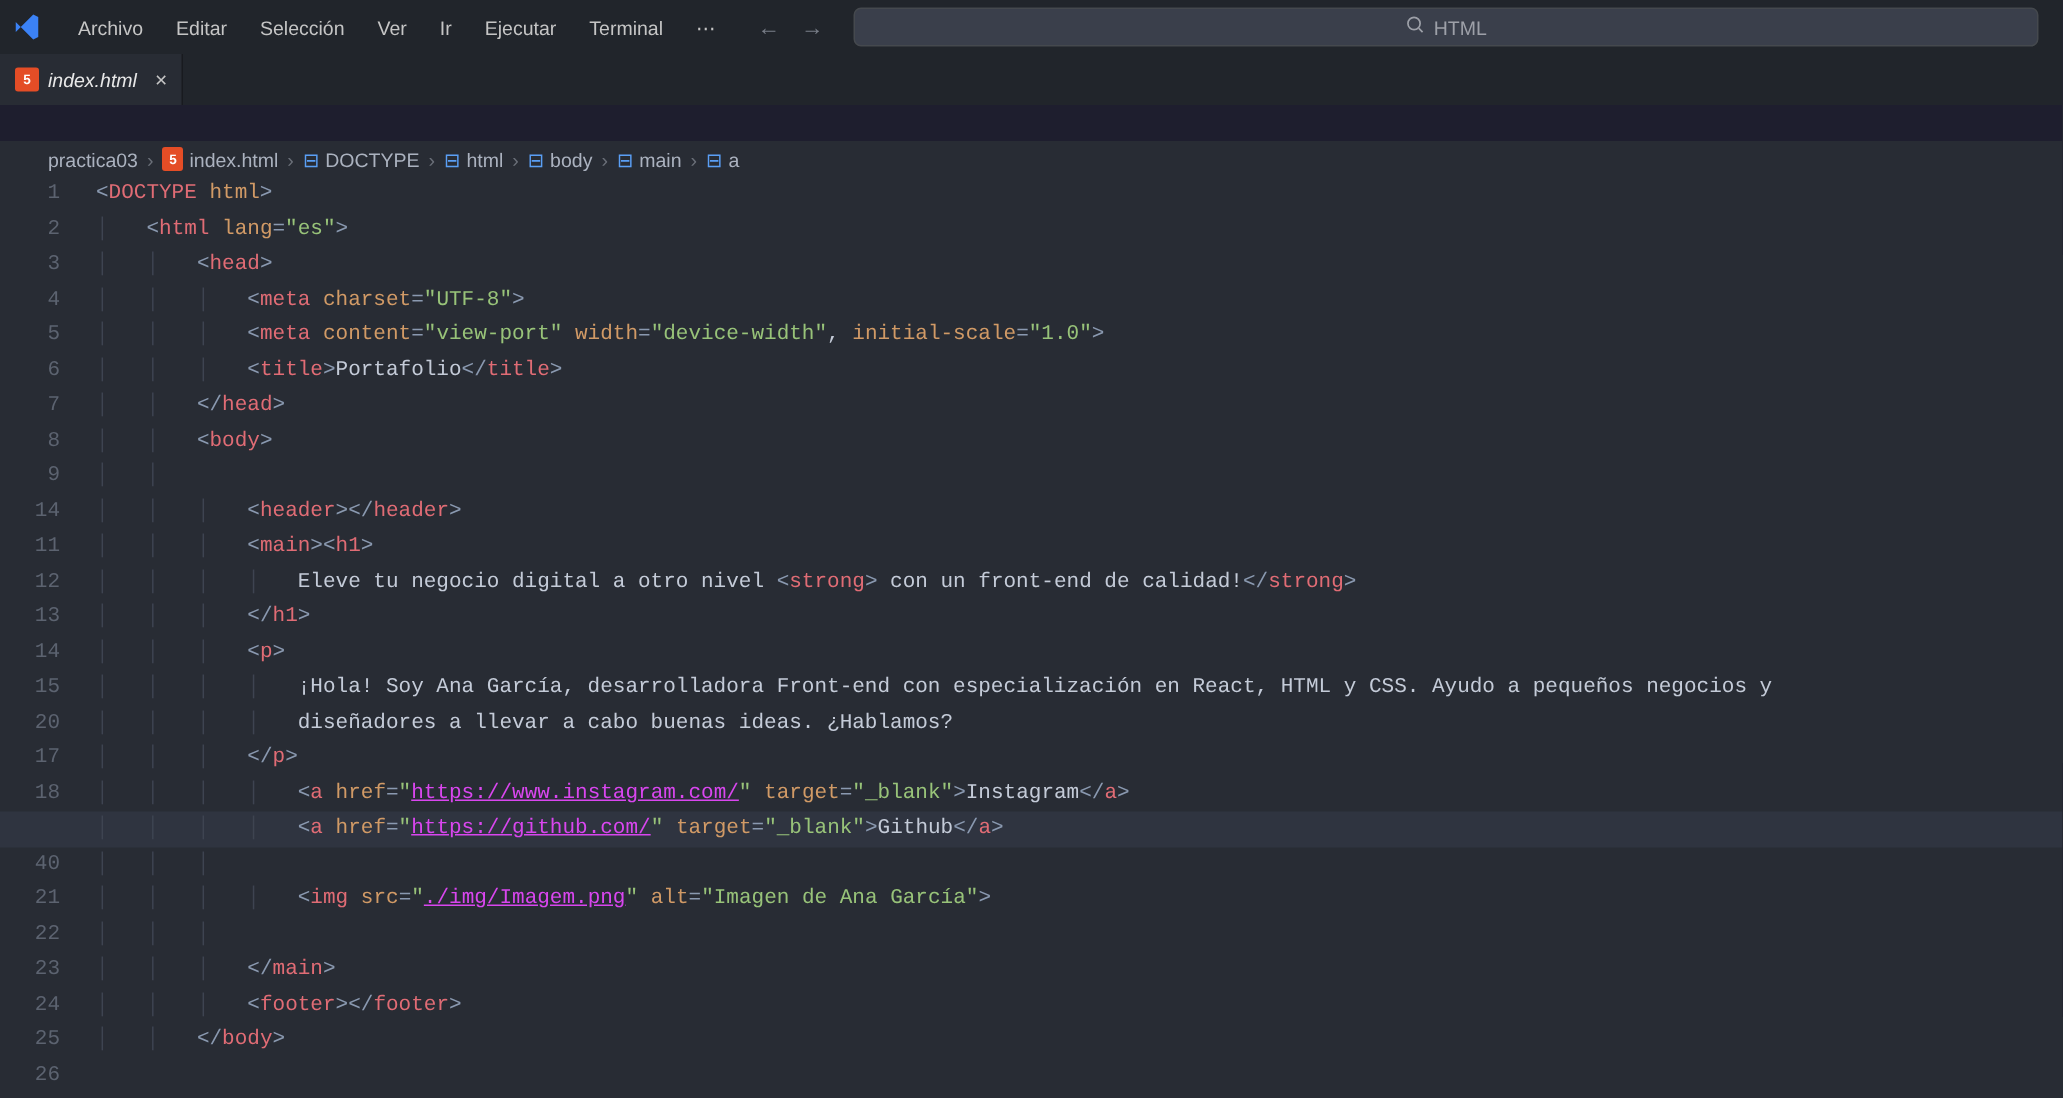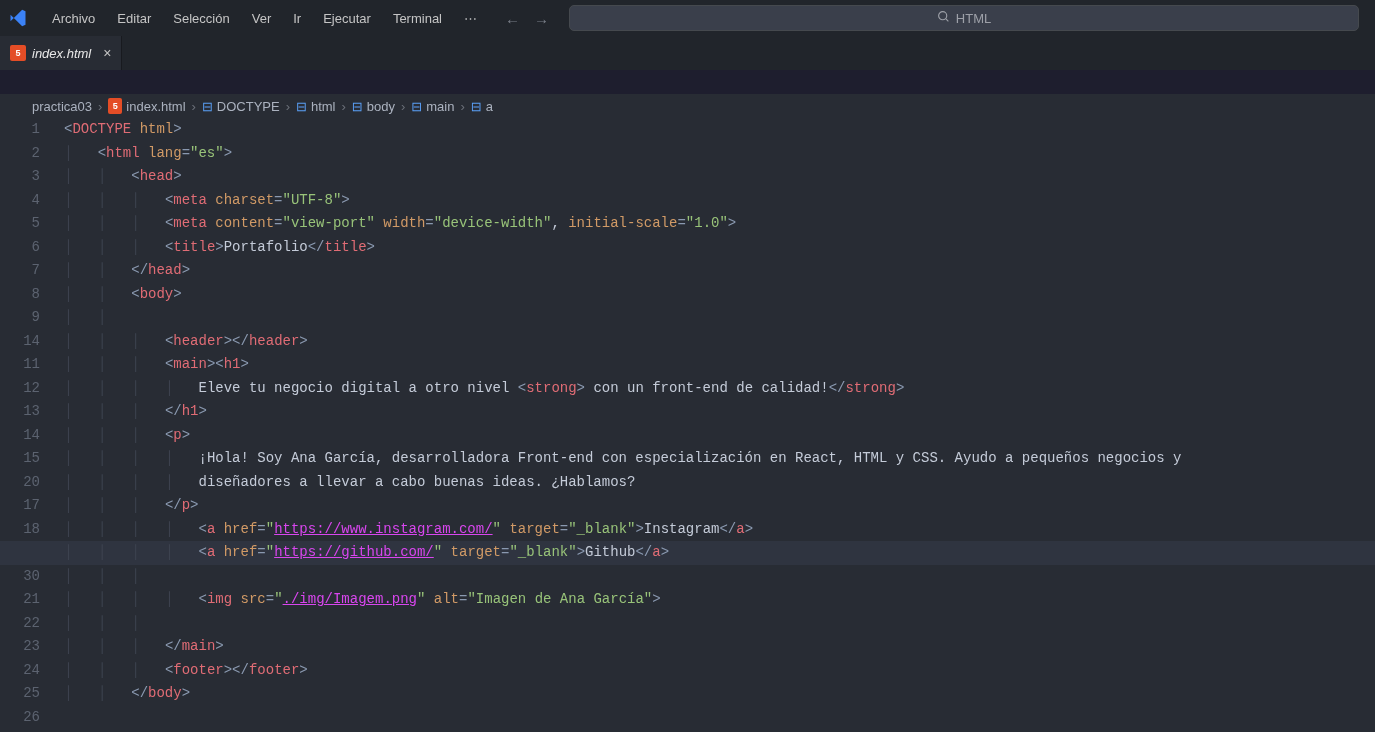"30" div.ln { text: 30 -> 40 }
